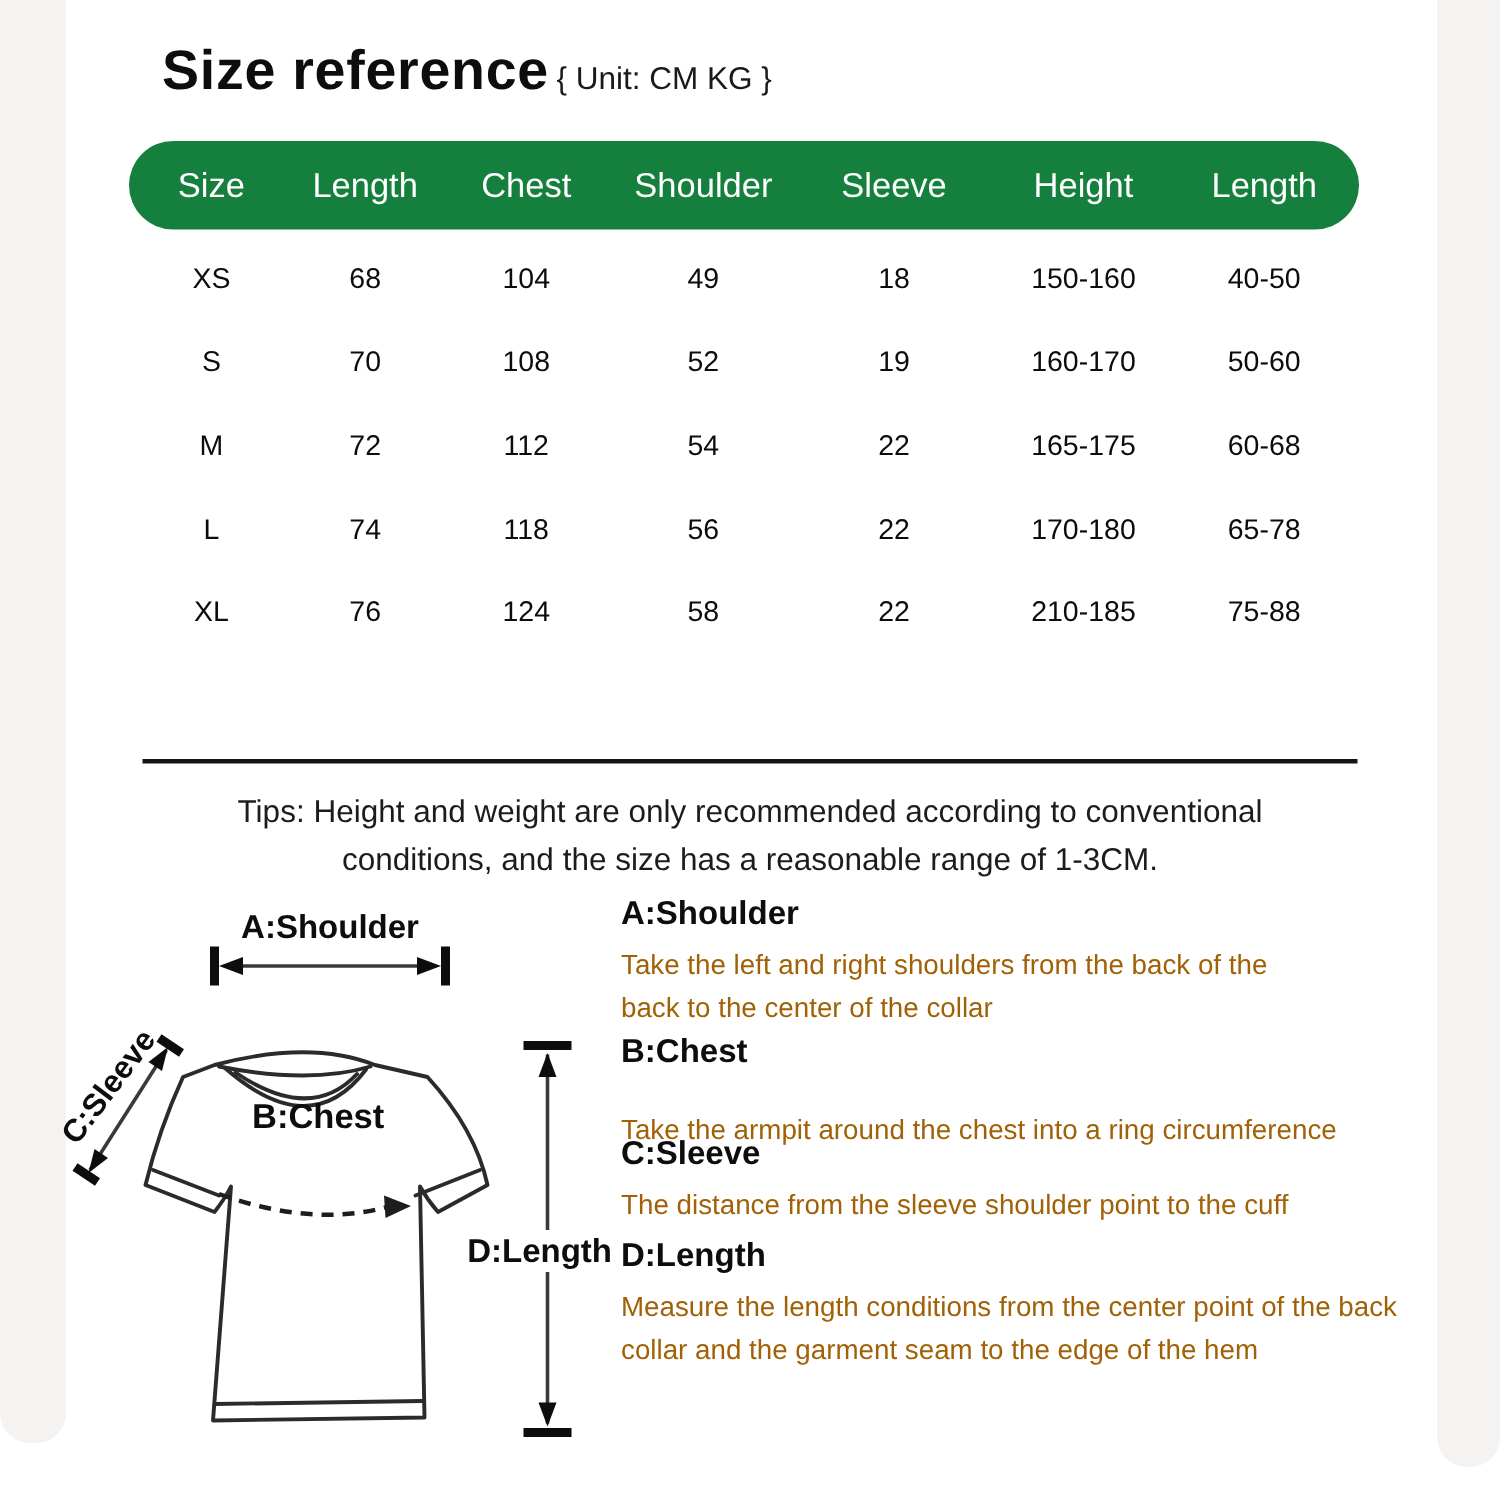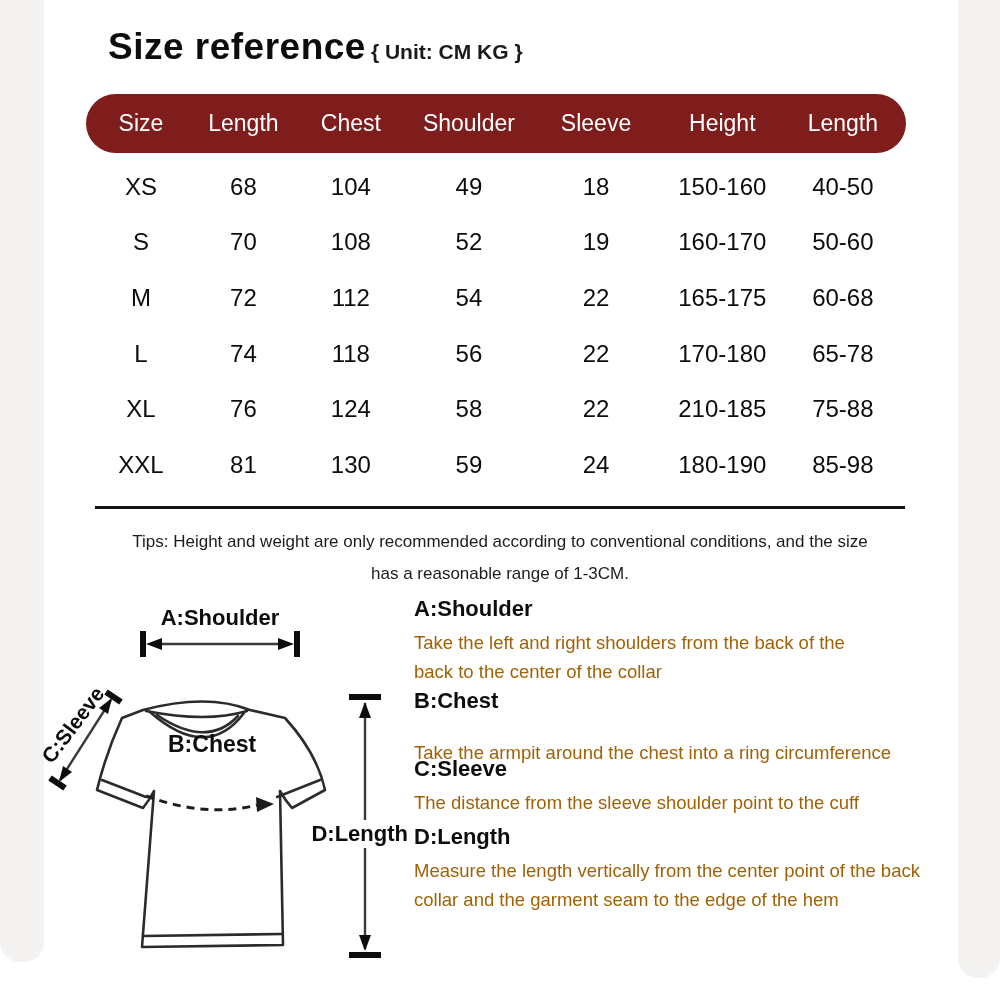"{ Unit: CM KG }" .unit { font-weight: 700 -> 400 }
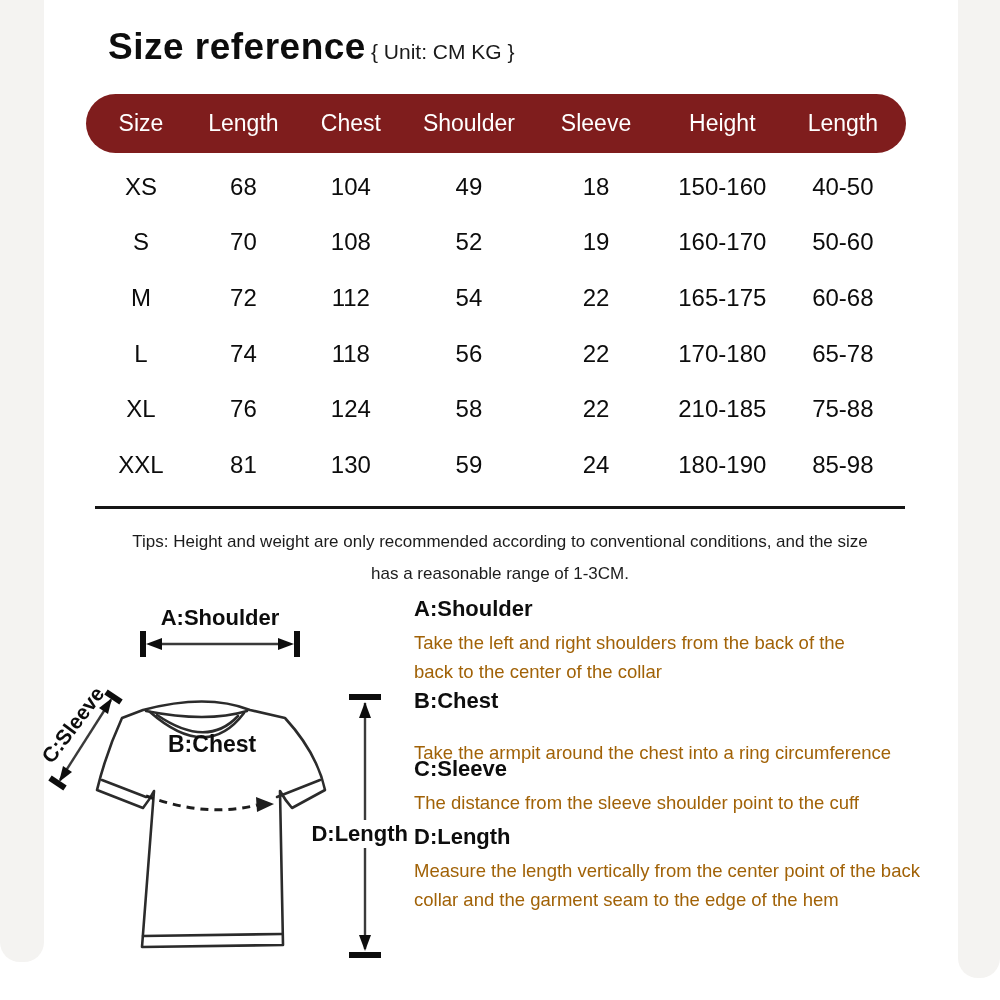"Size" div.tbl-header { background: #7f1d1d -> #15803d }
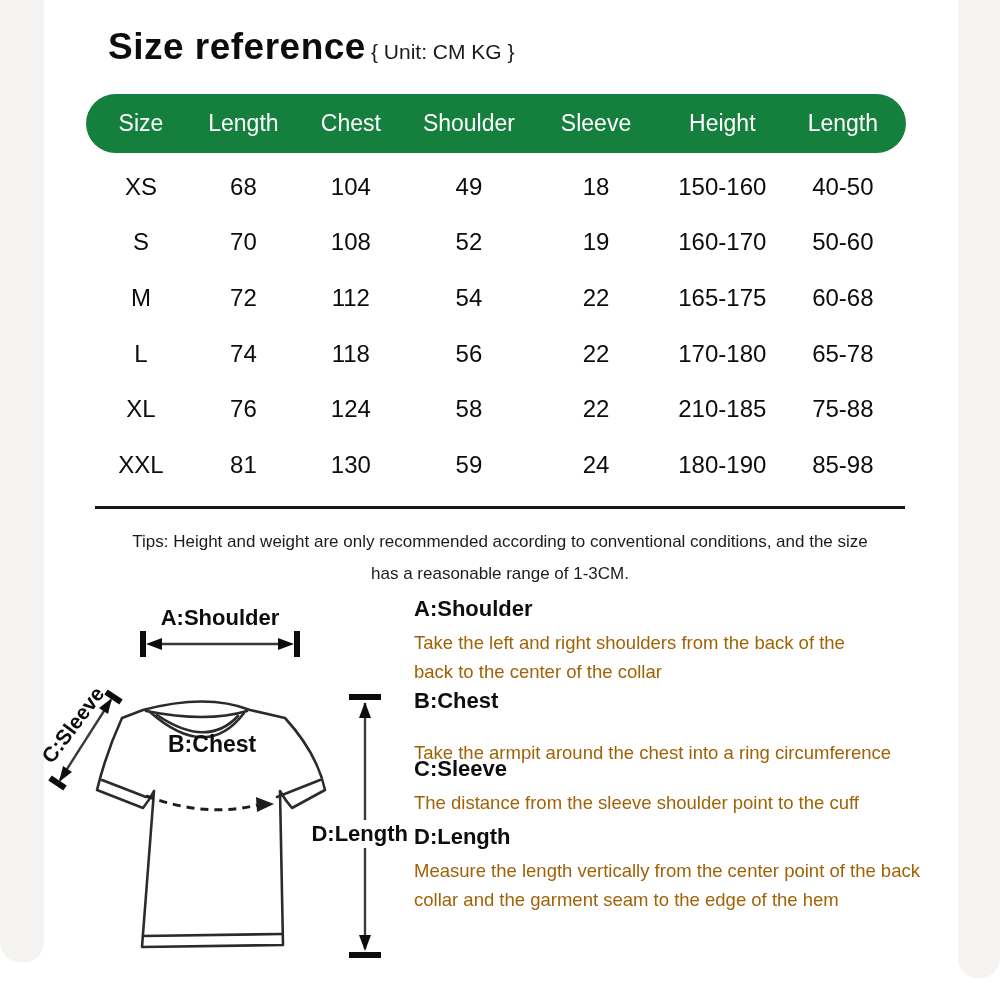"XS" .trow span { font-size: 24px -> 19px }
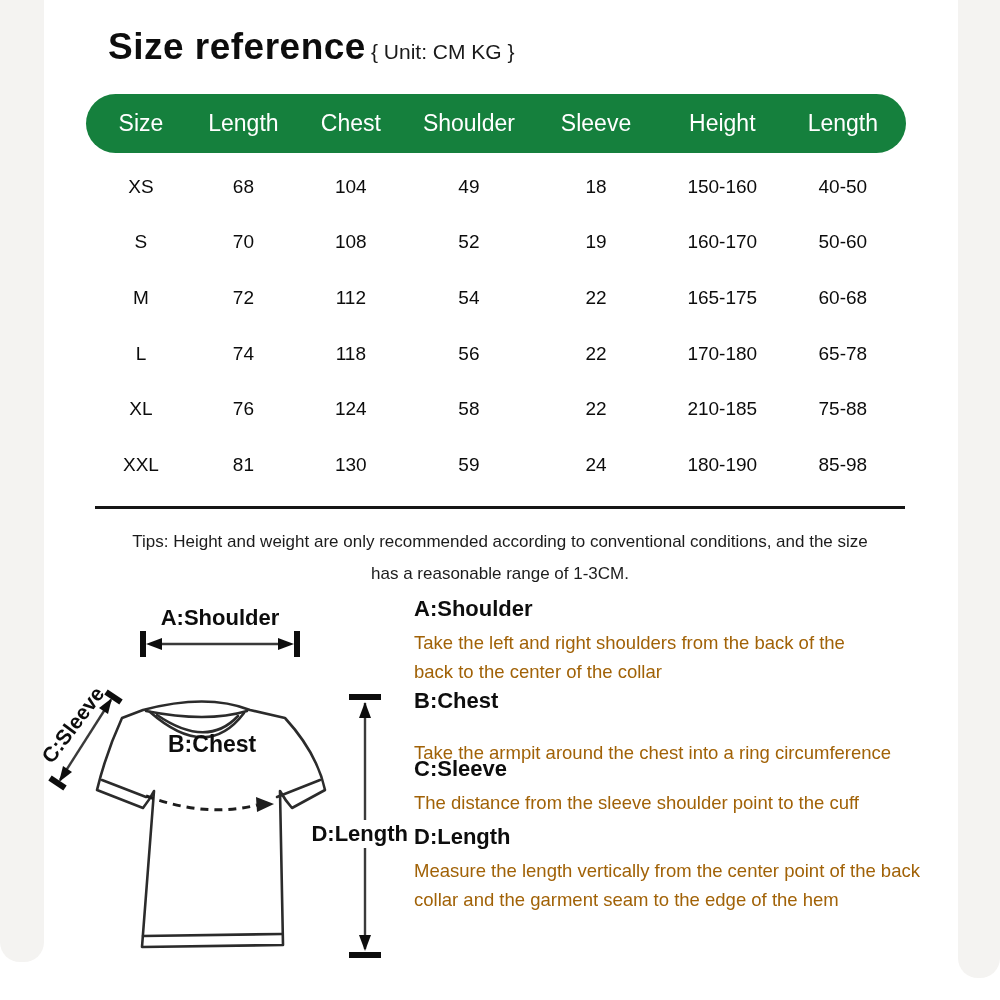"XXL" div.trow { html: <div> <span>XXL</span> <span>81</span> <span>130</span> <span>59</span> <span>24</span> <span>180-190</span> <span>85-98</span> </div> -> none }
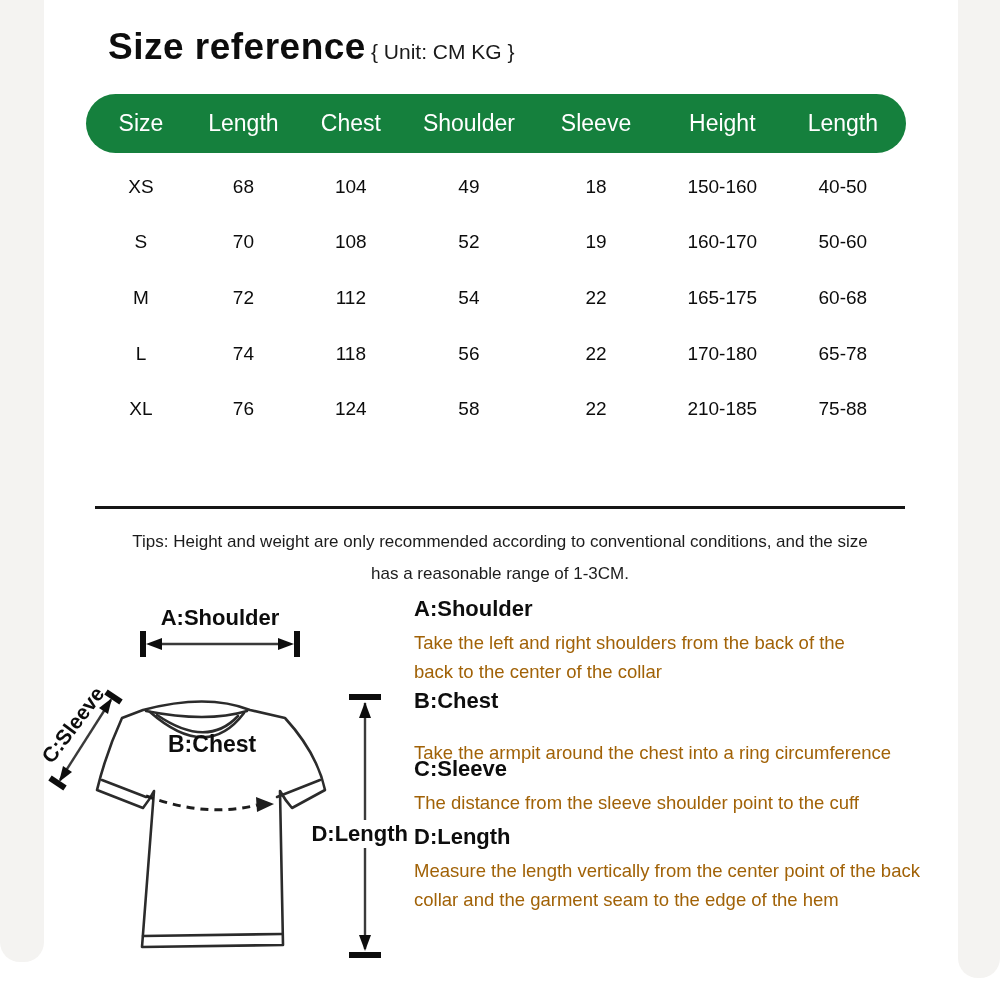"Tips: Height and weight are" .tips { font-size: 17px -> 21px }
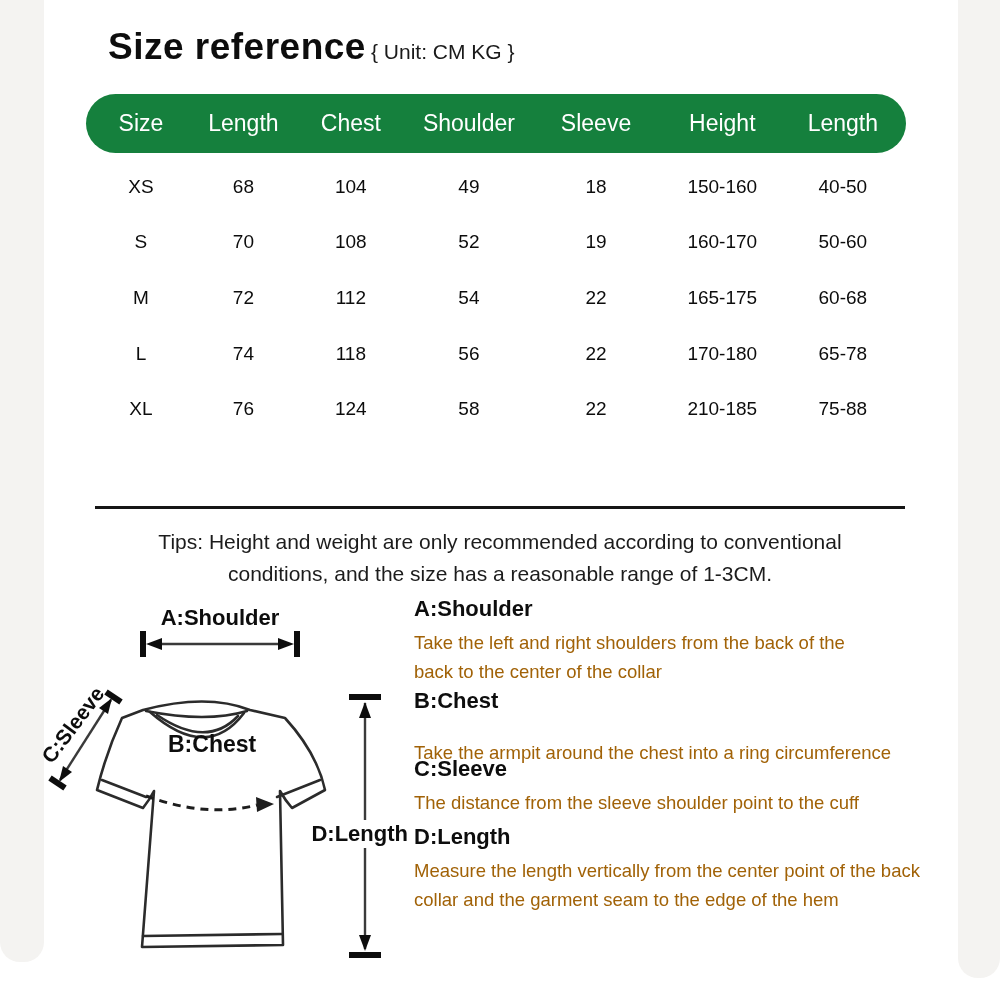"Measure the length vertically from" p { text: vertically -> conditions }
